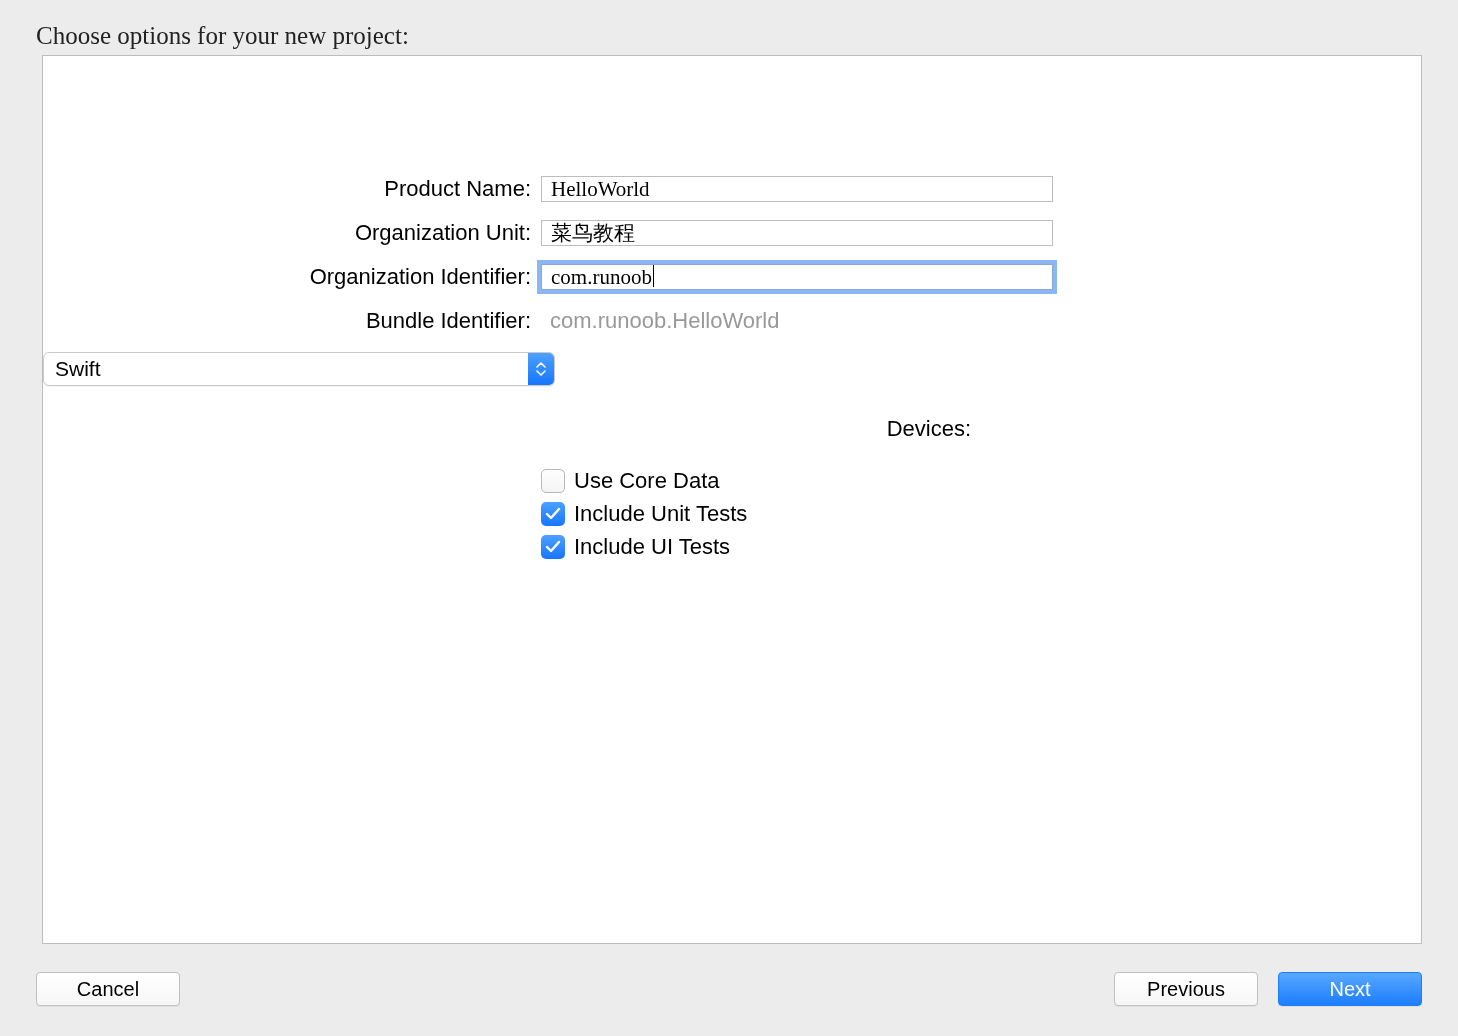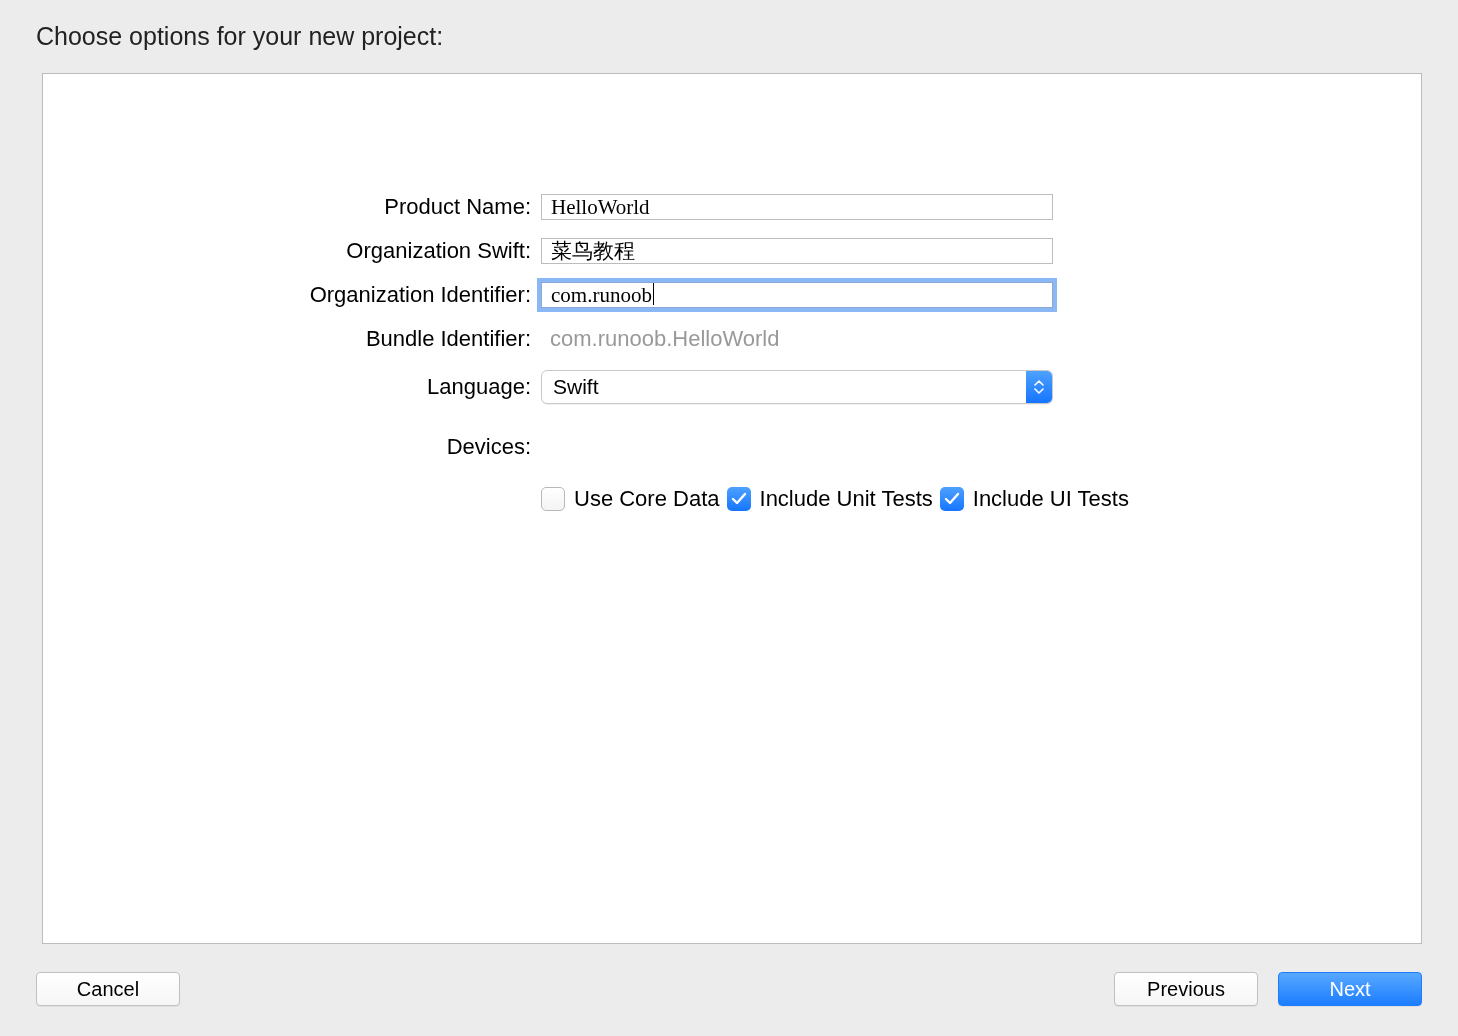"Choose options for your new" .title { font-family: none -> Liberation Serif, serif; padding: 22px 0 22px 36px -> 22px 0 5px 36px }
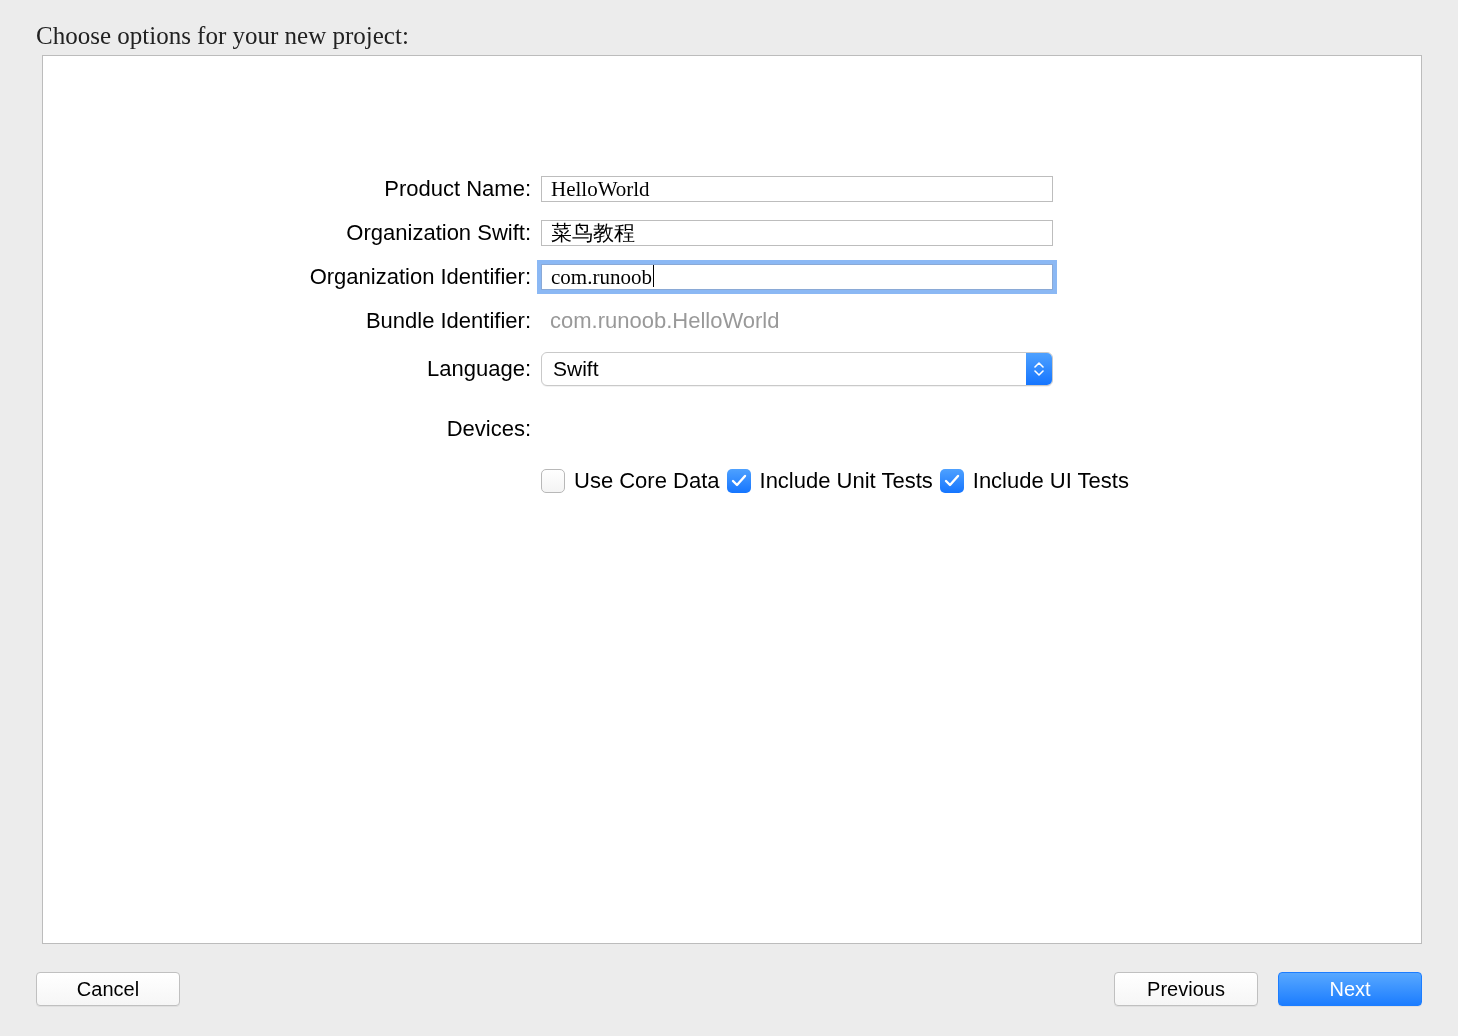"Organization Swift:" div.row-label { text: Swift -> Unit }
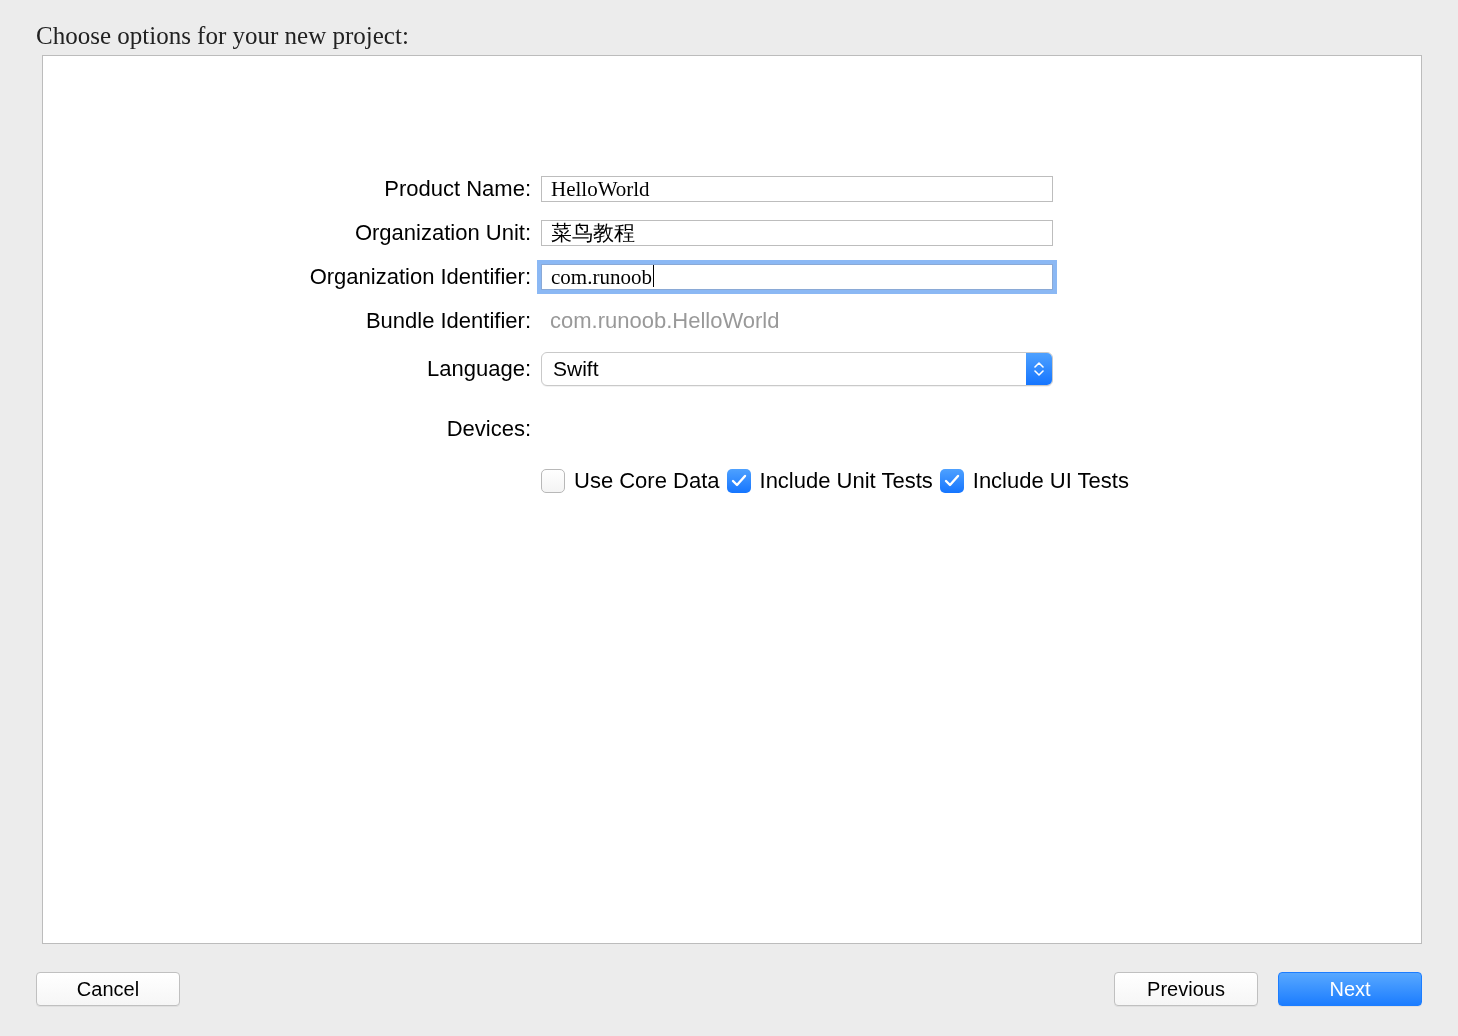"Language:" div.row-label { html: <div>Language:</div> -> none }
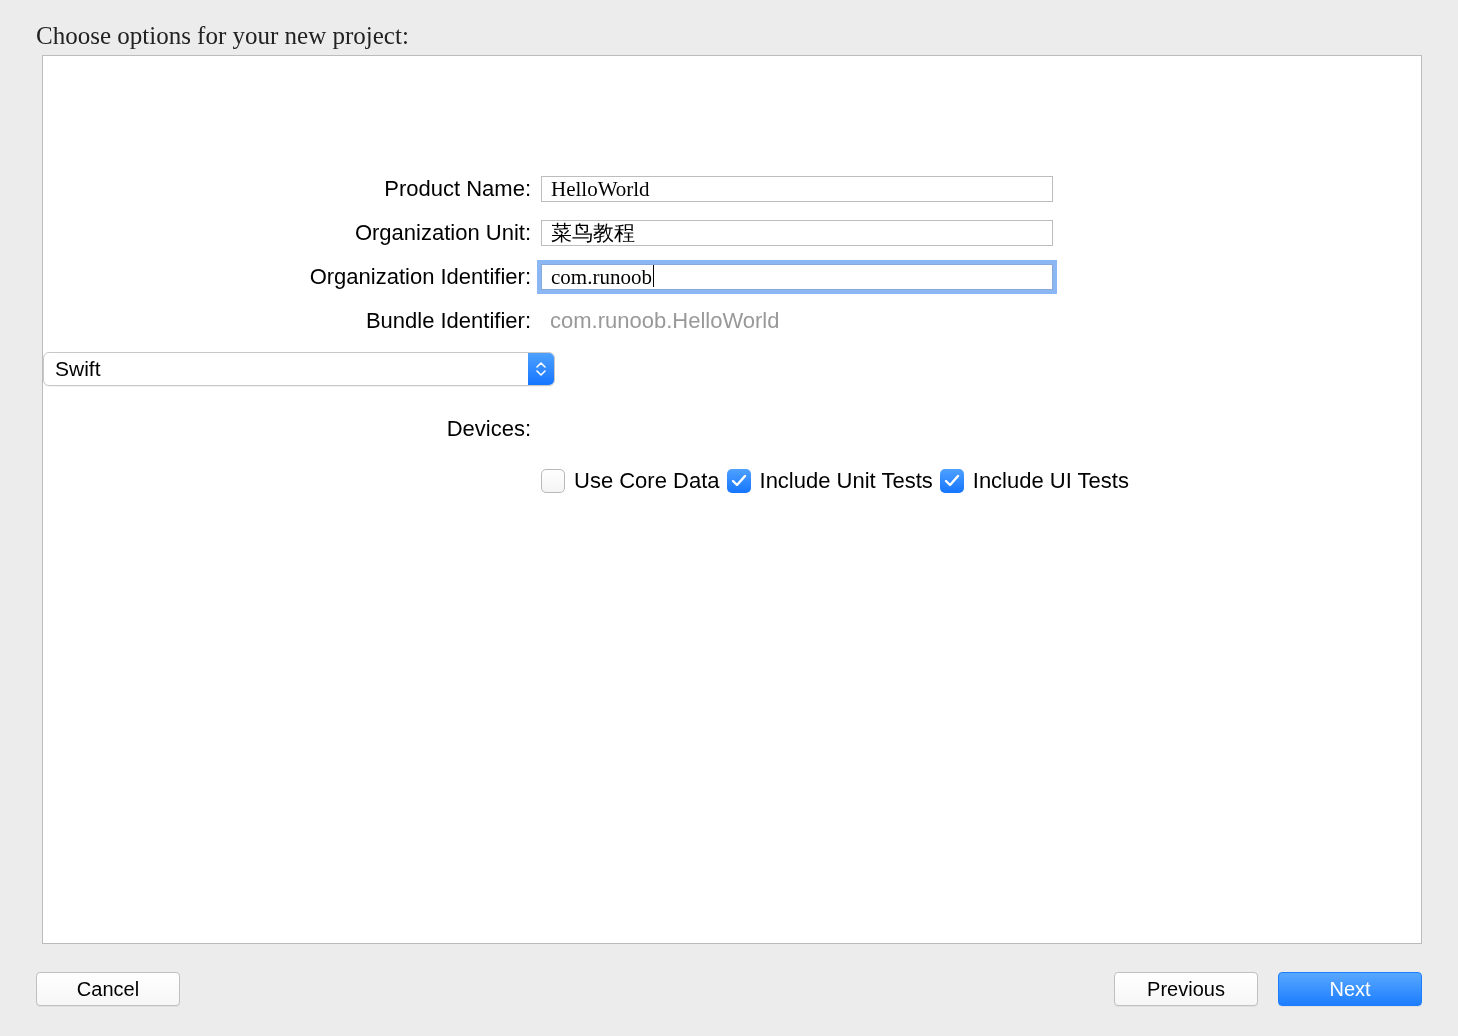"Devices:" div.row { flex-direction: none -> column }
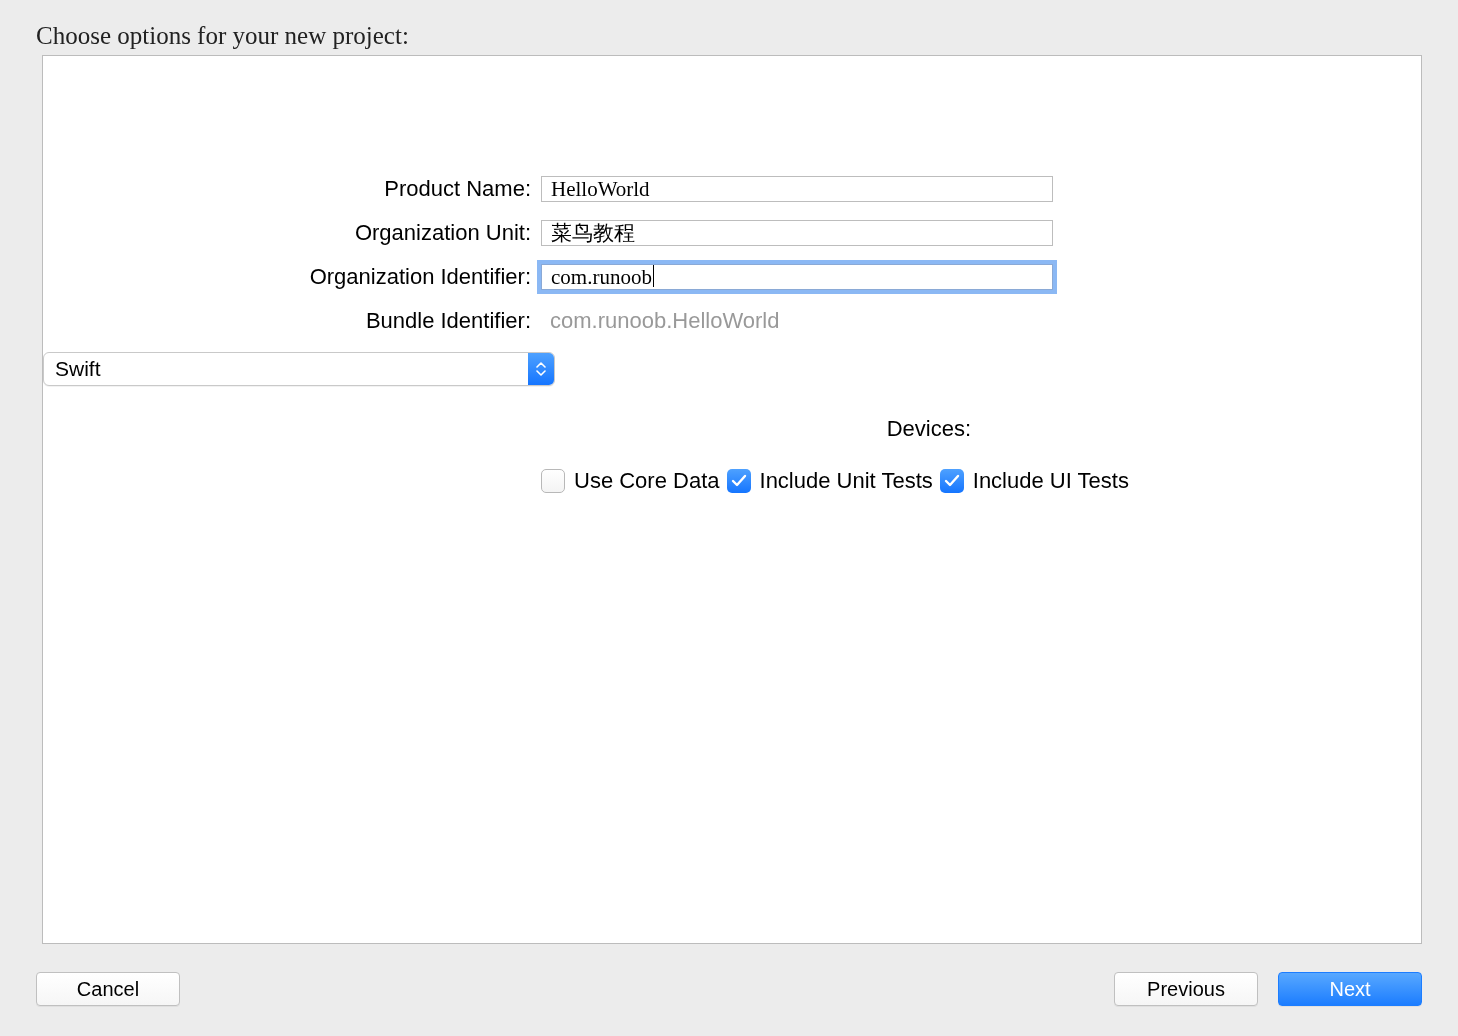"Use Core Data" .checkbox-group { flex-direction: row -> column }
